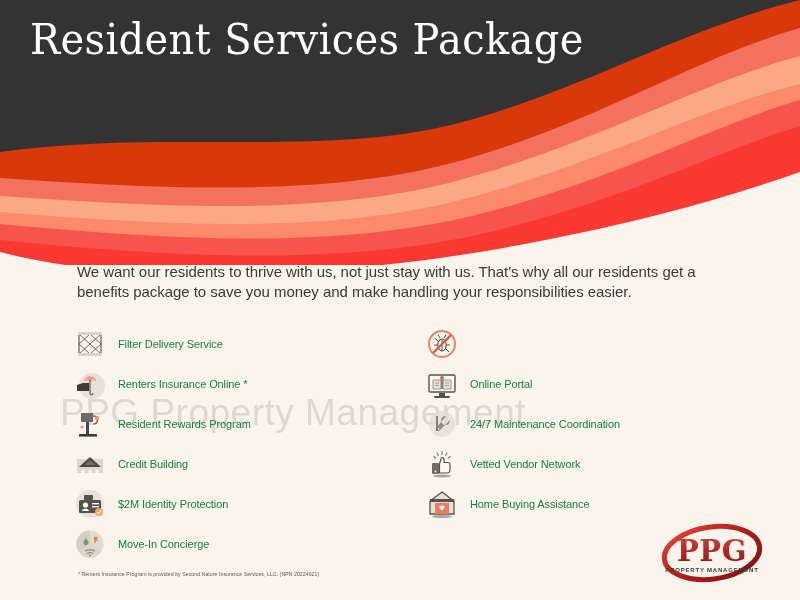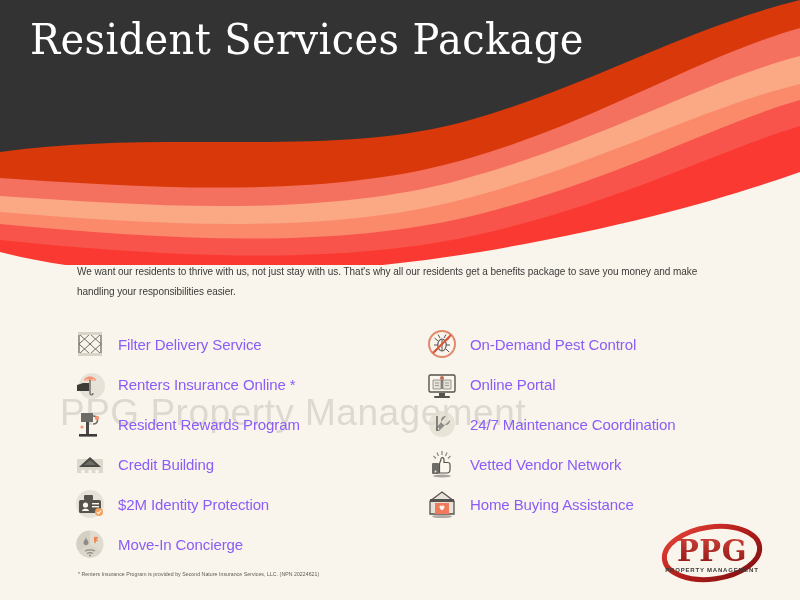"We want our residents to" .intro { font-size: 10px -> 15px }
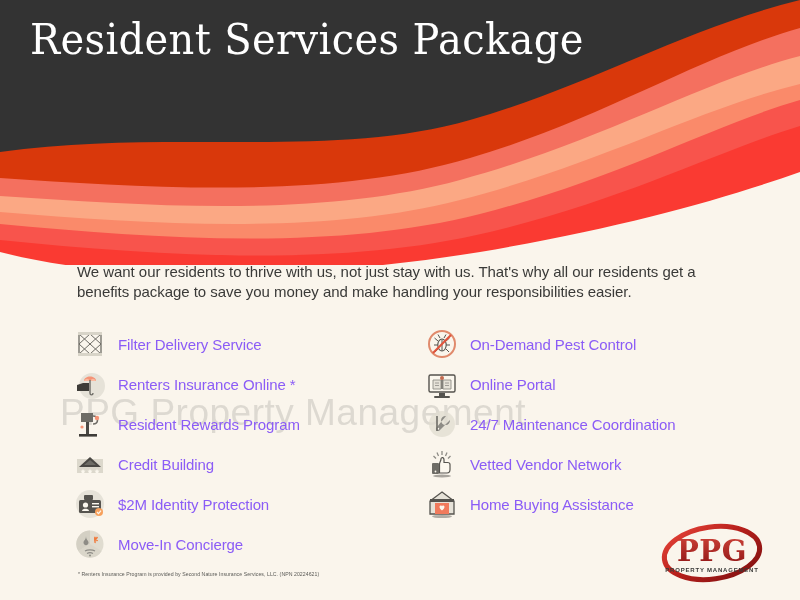"Filter Delivery Service" .item-label { color: #8b5cf6 -> #15803d; font-size: 15px -> 11px }
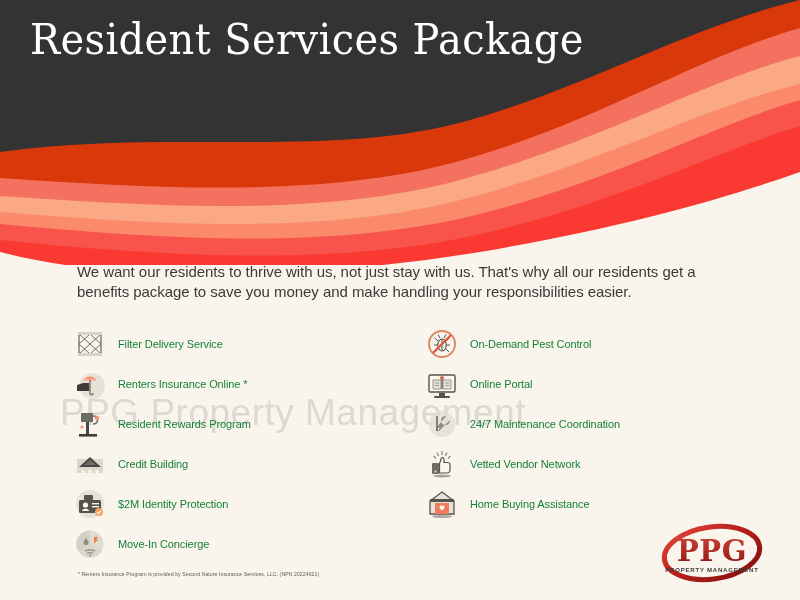"On-Demand Pest Control" span.item-label { html: <span>On-Demand Pest Control</span> -> none }
